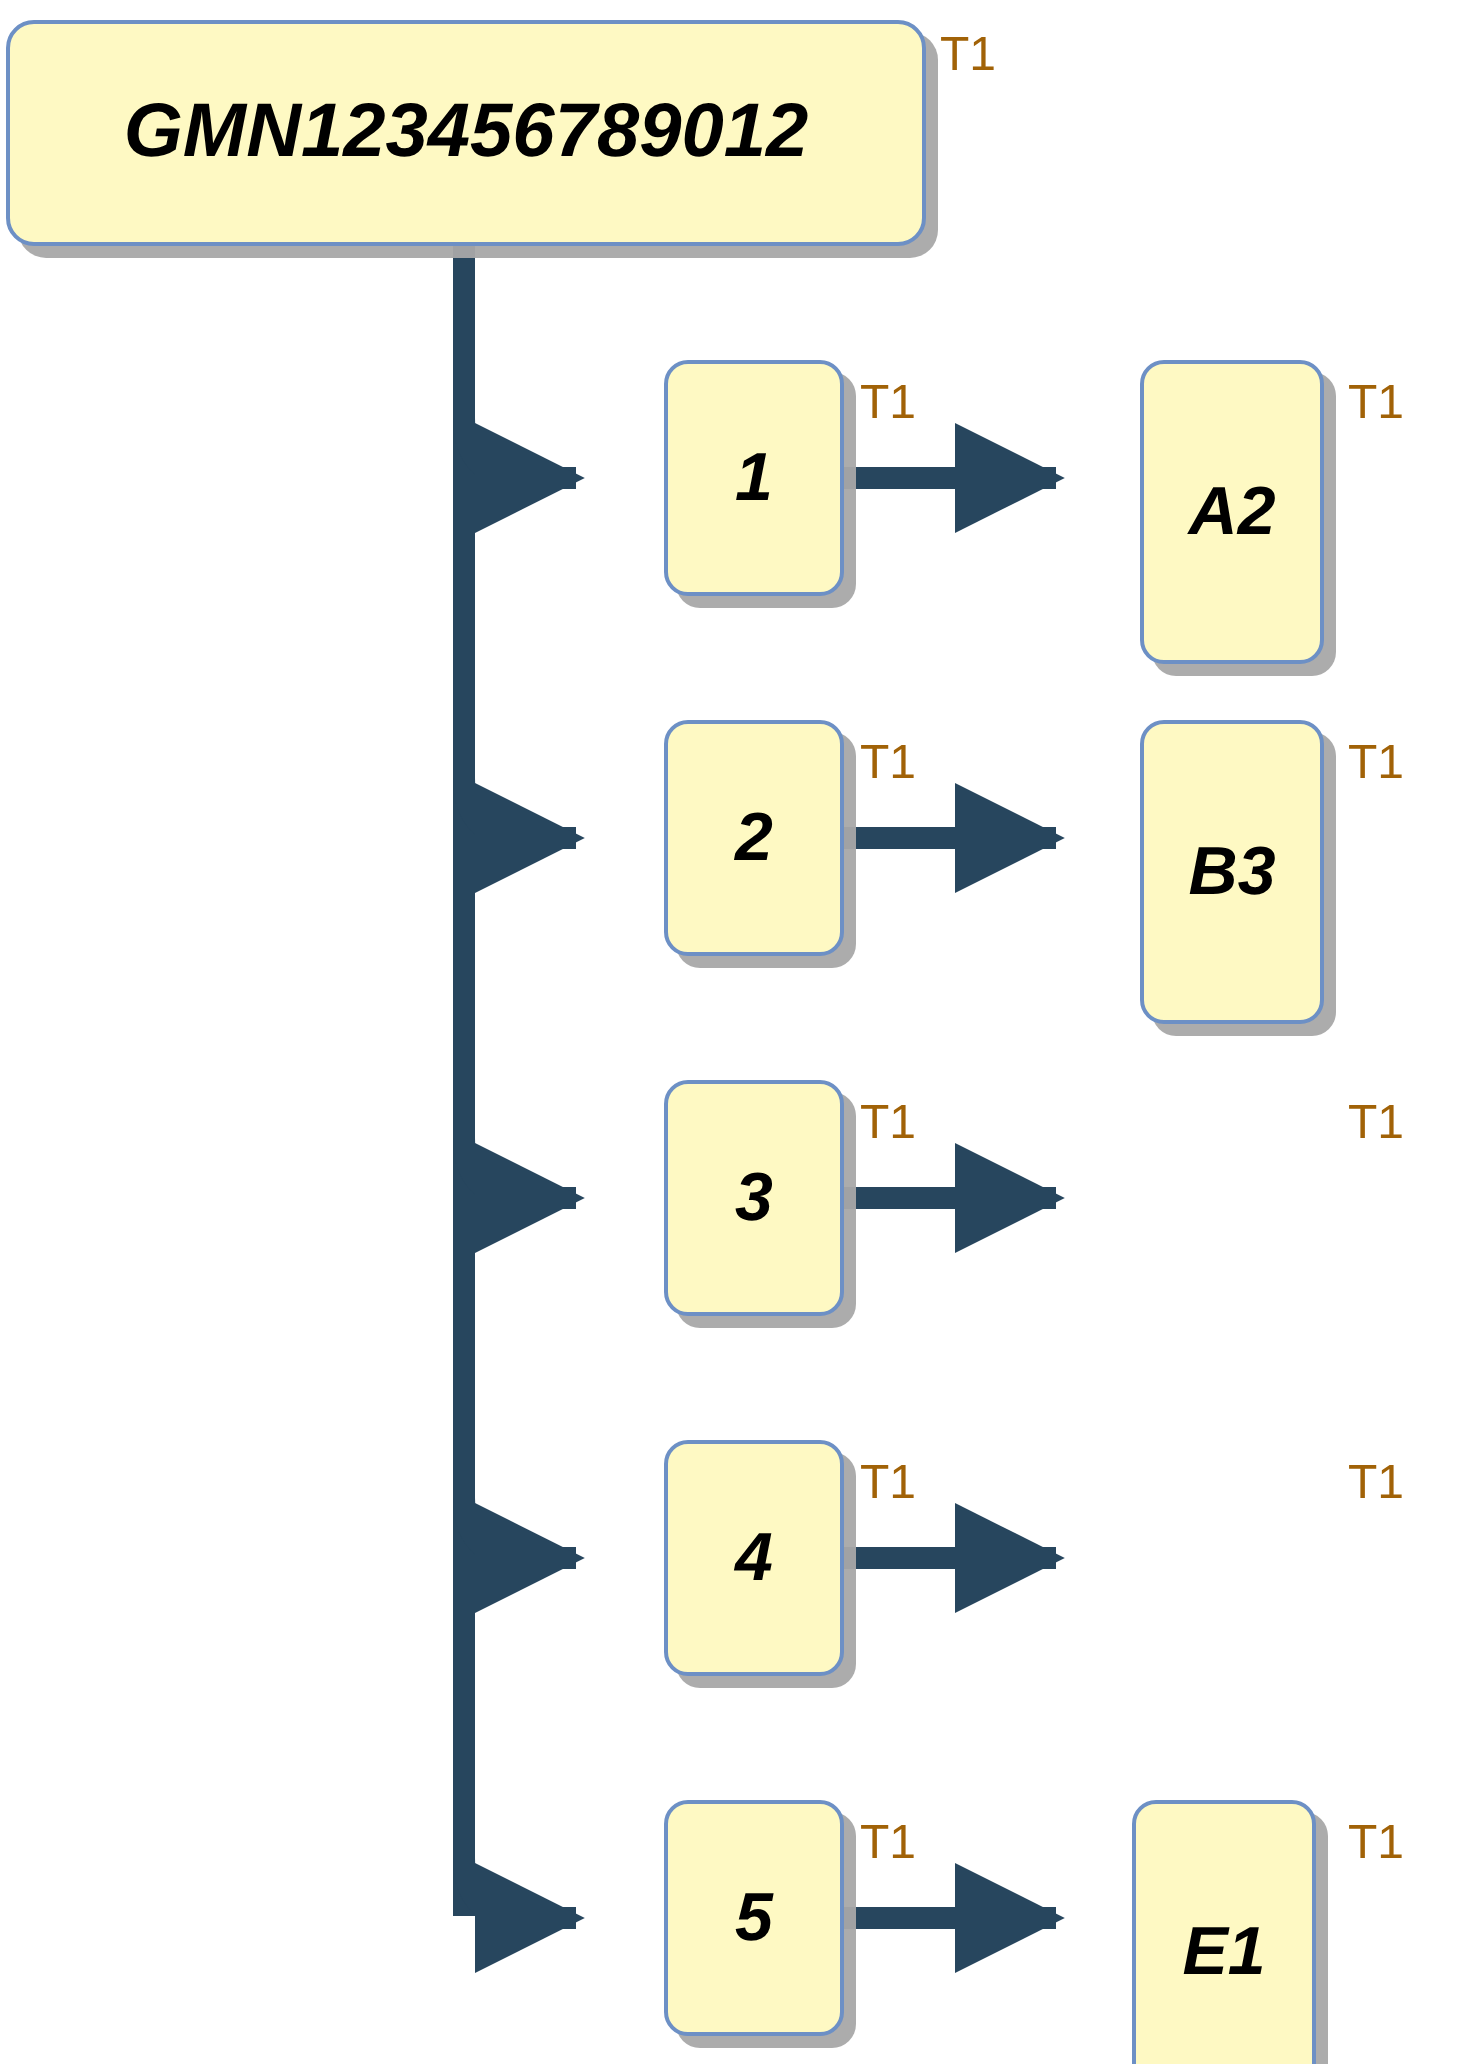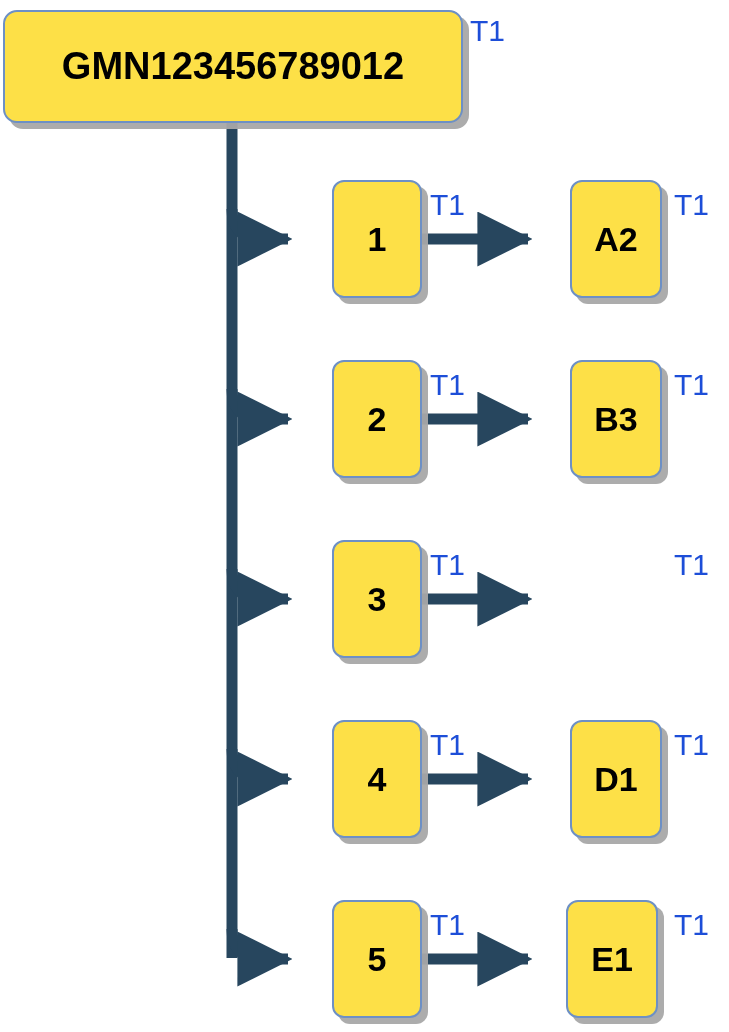"T1" .edge-label { color: #1d4ed8 -> #a16207; font-size: 30px -> 24px }
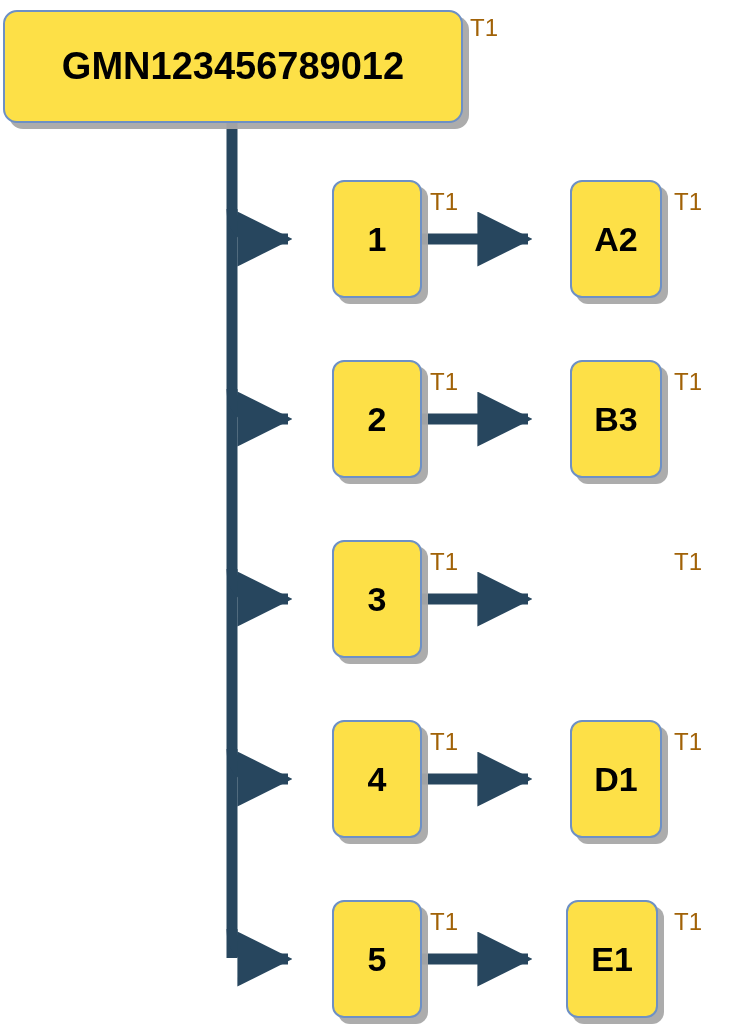"GMN123456789012" .node { background: #fde047 -> #fef9c3; font-style: none -> italic }
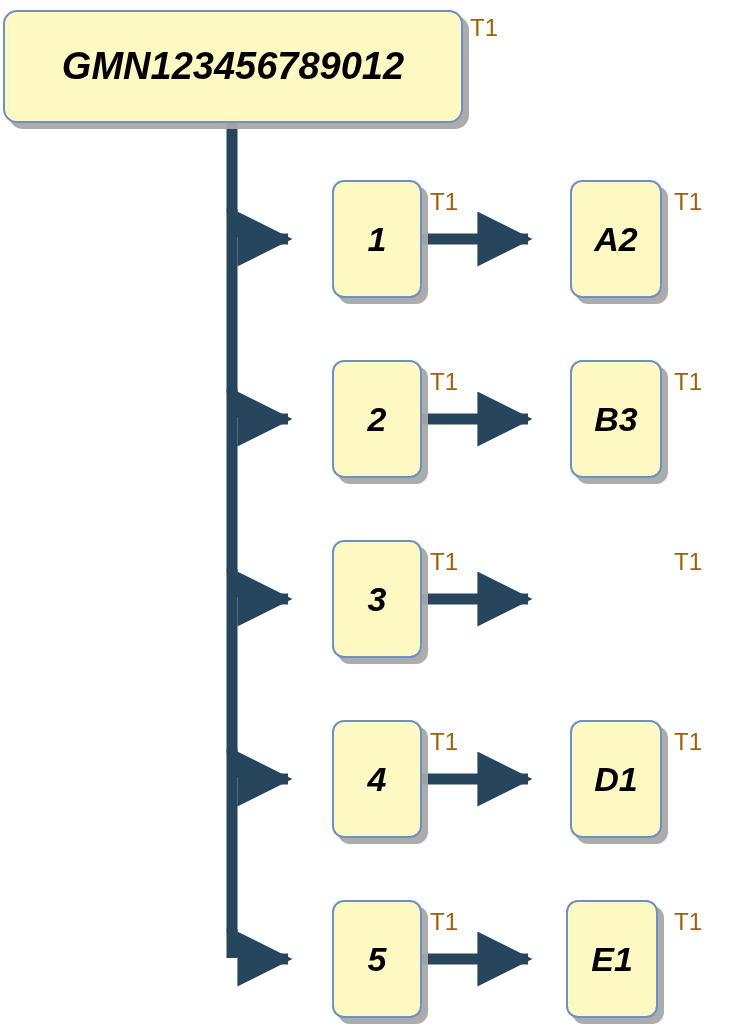"A2" .node-leaf { height: 118px -> 152px }
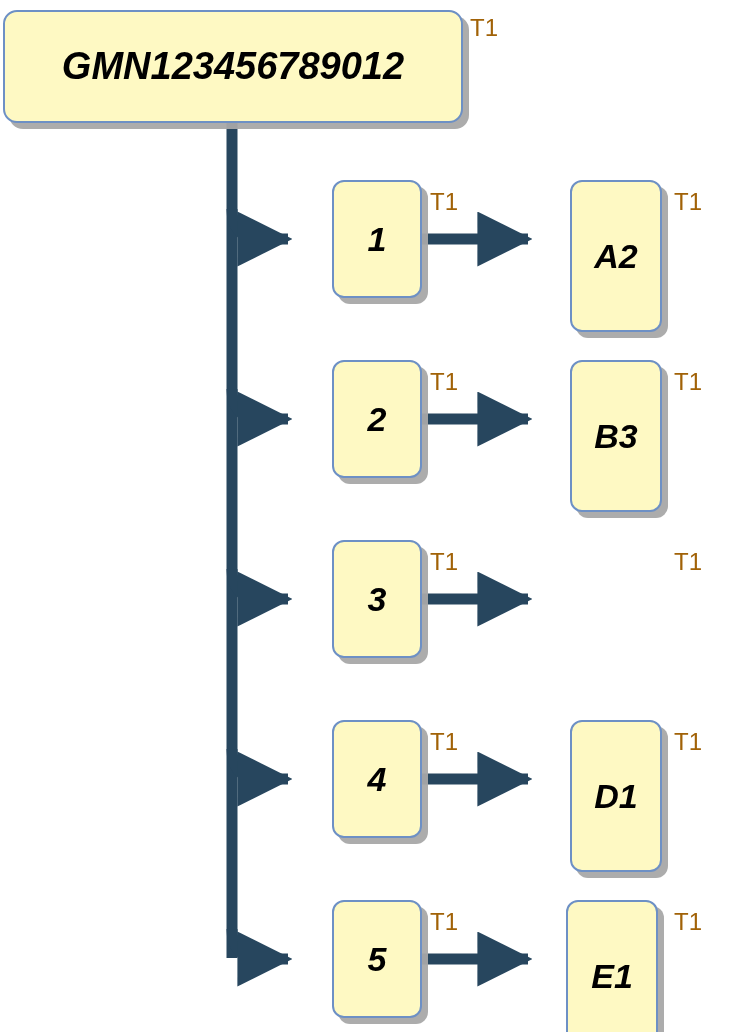"D1" div.node { html: <div>D1</div> -> none }
